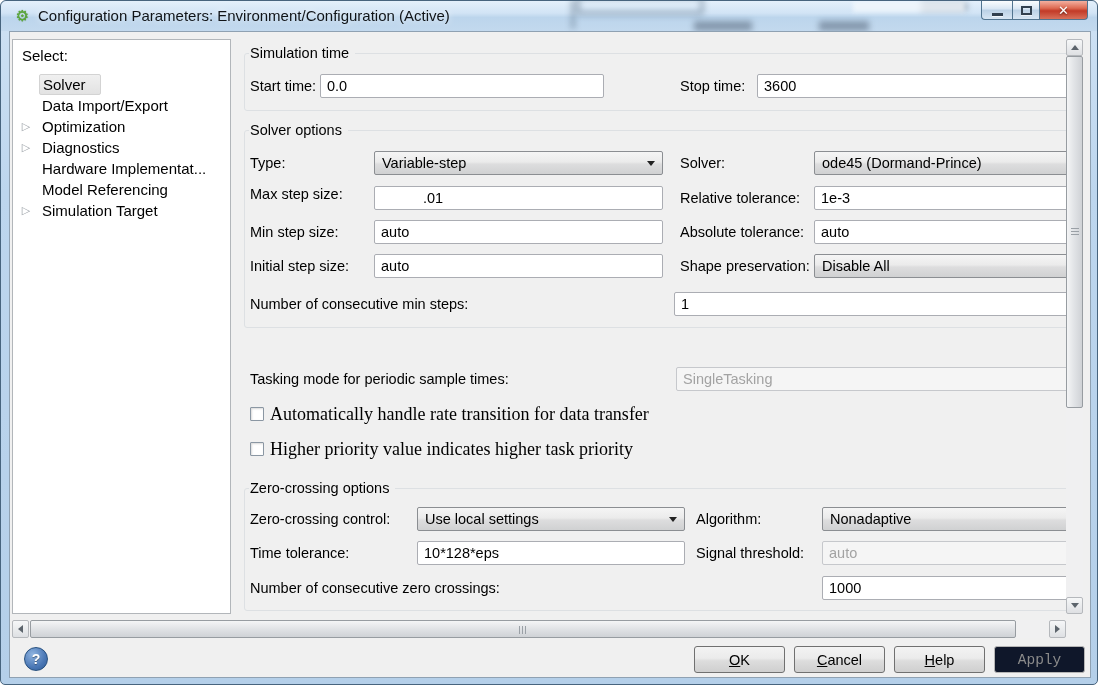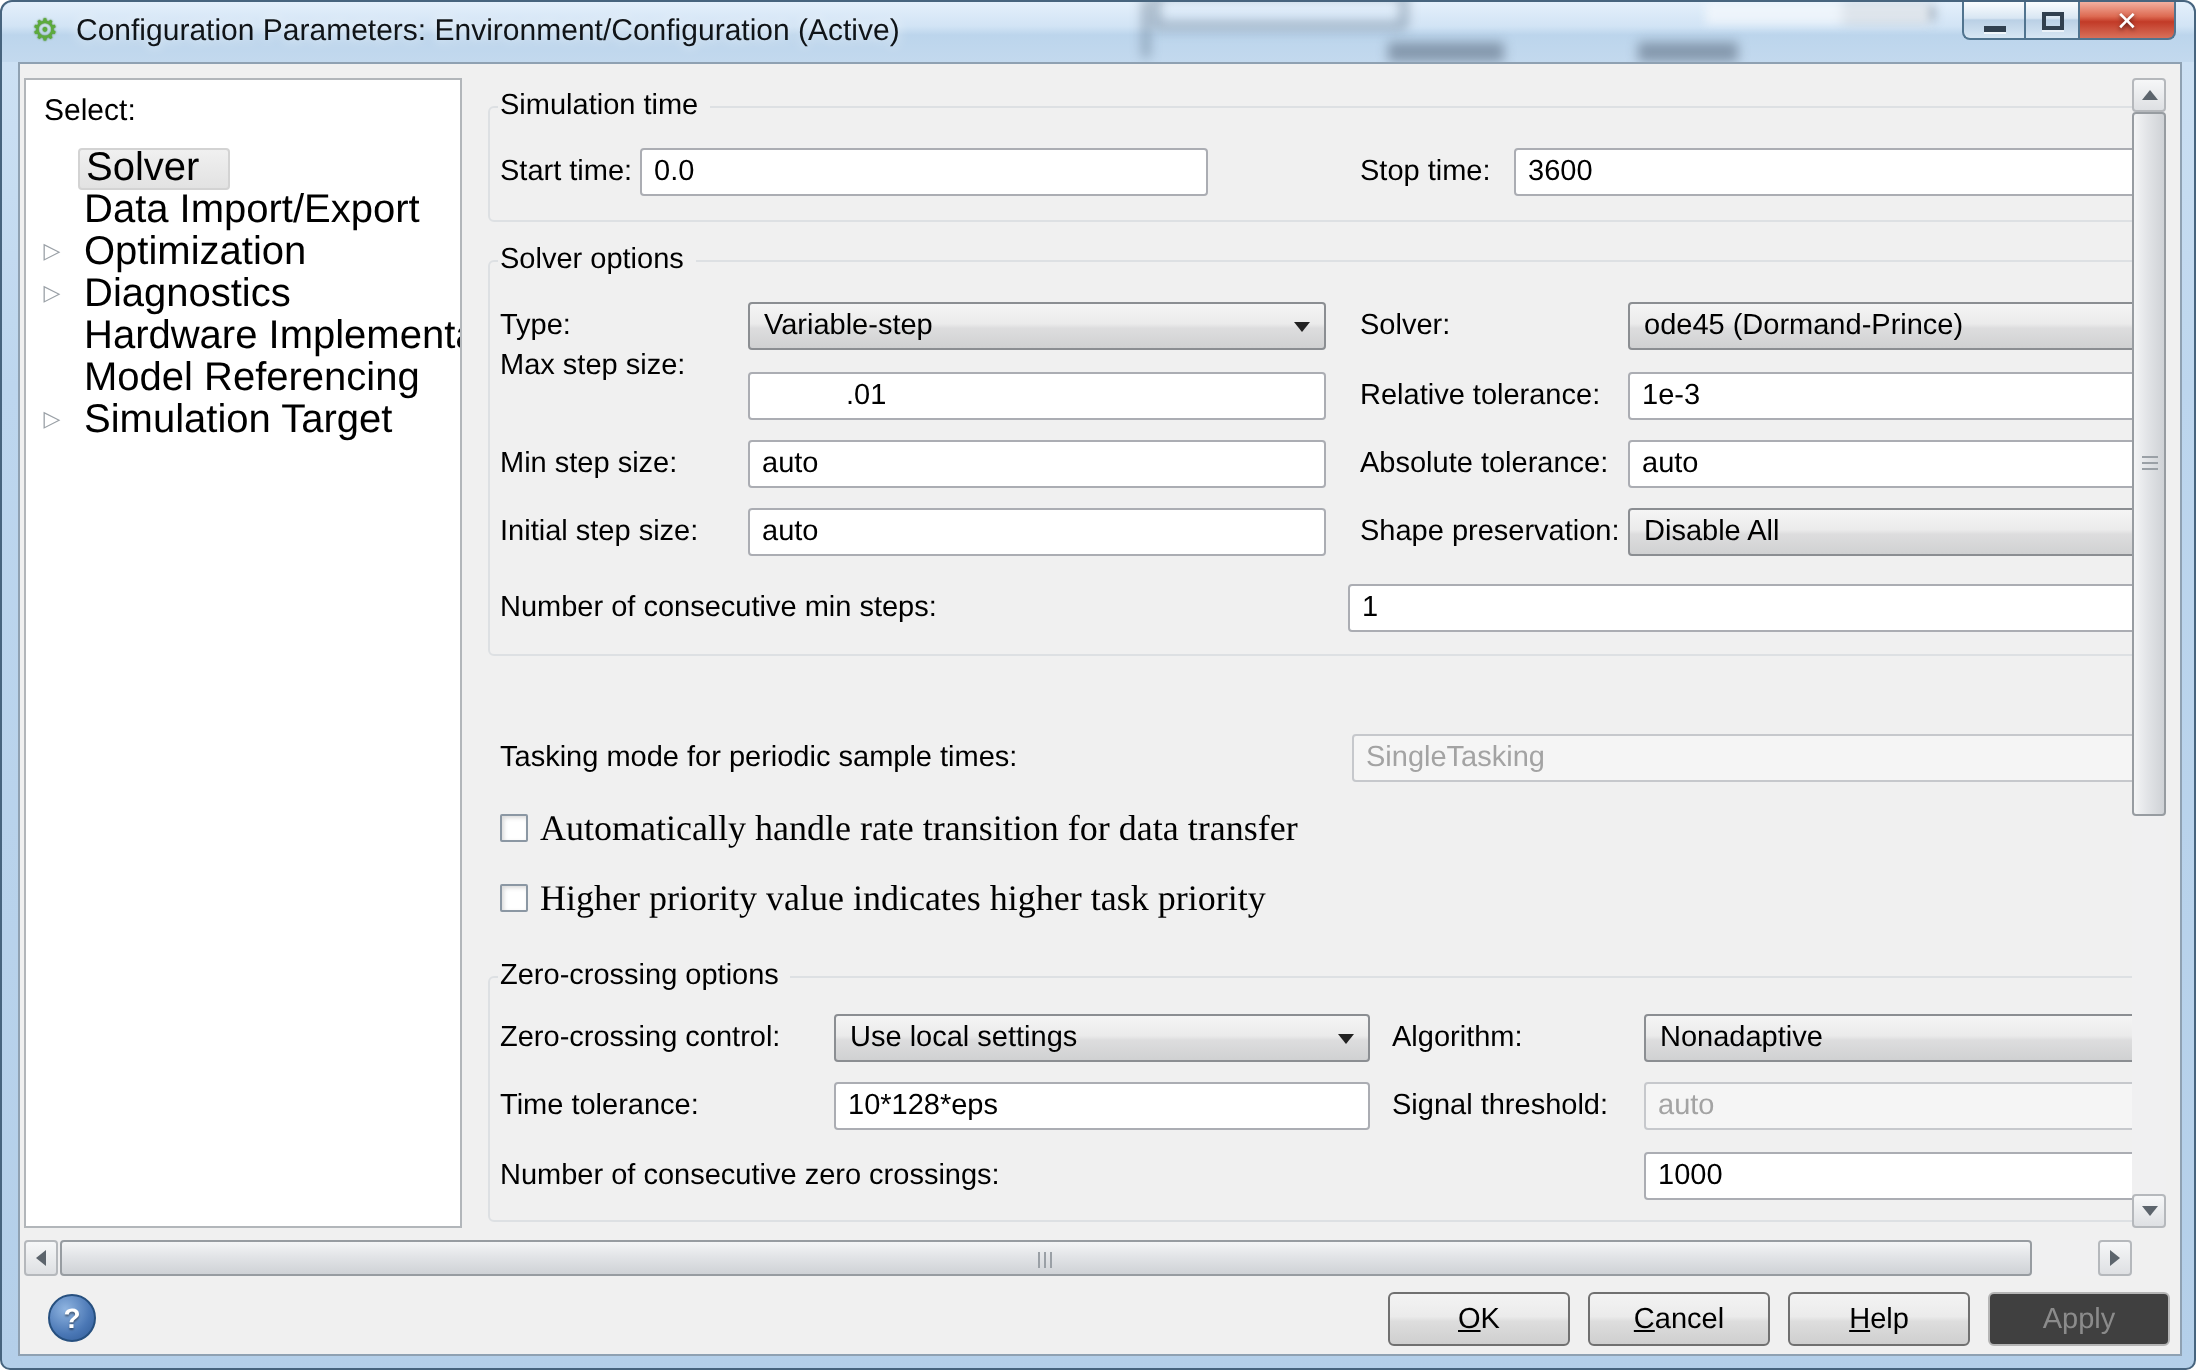"Solver" .tree-item .tlabel { font-size: 20px -> 15px }
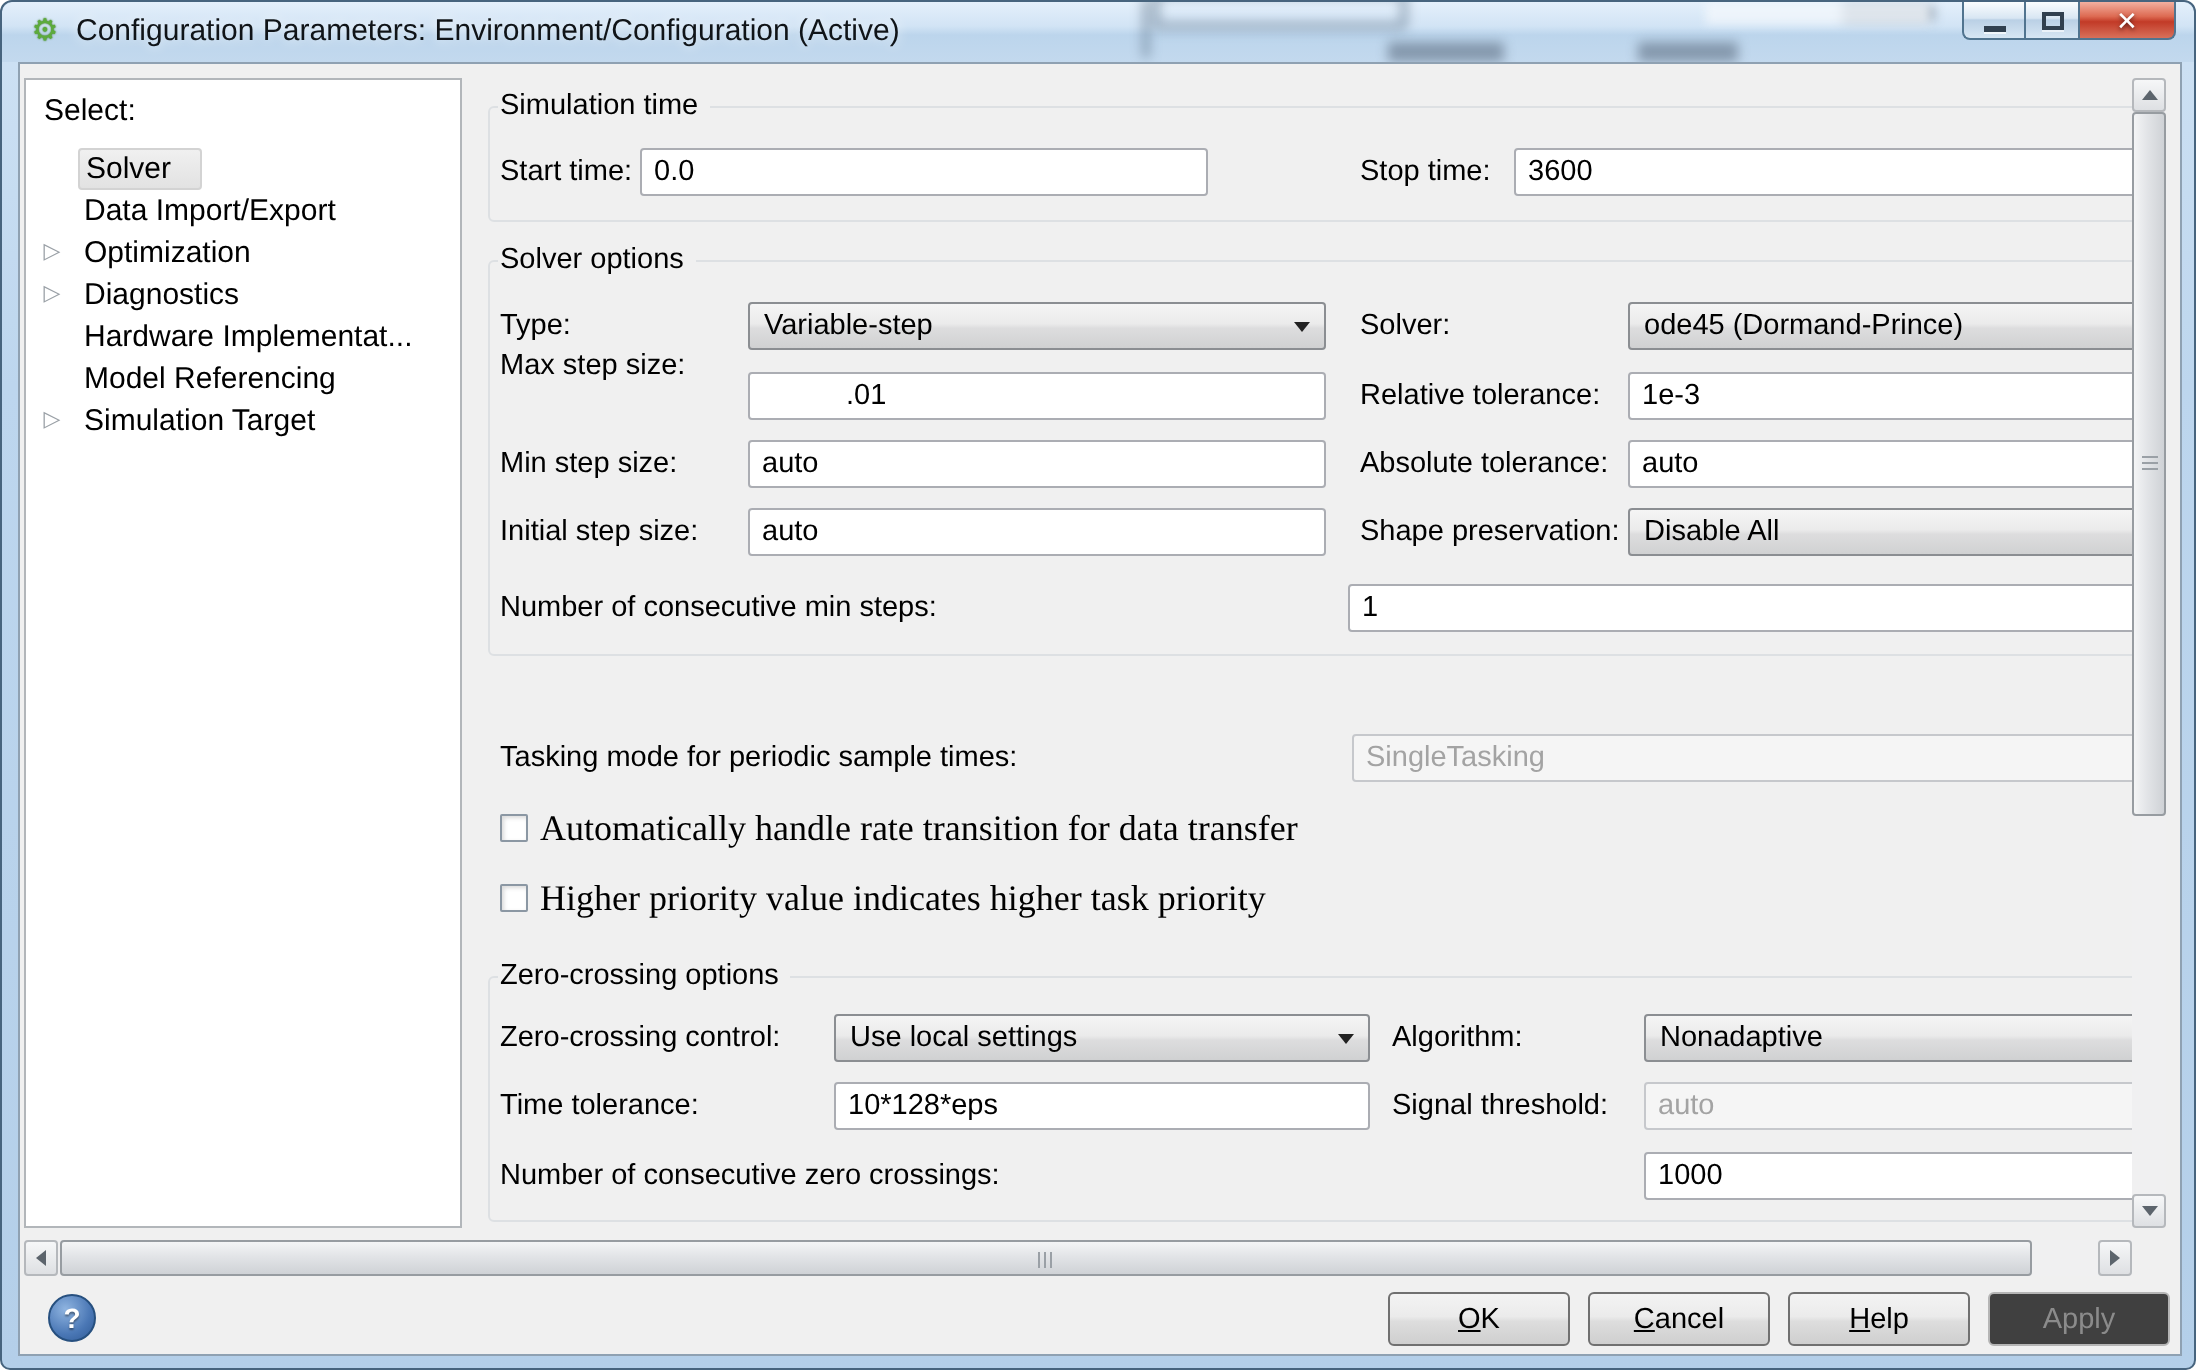"Max step size:" span.flabel { top: 132px -> 143px }
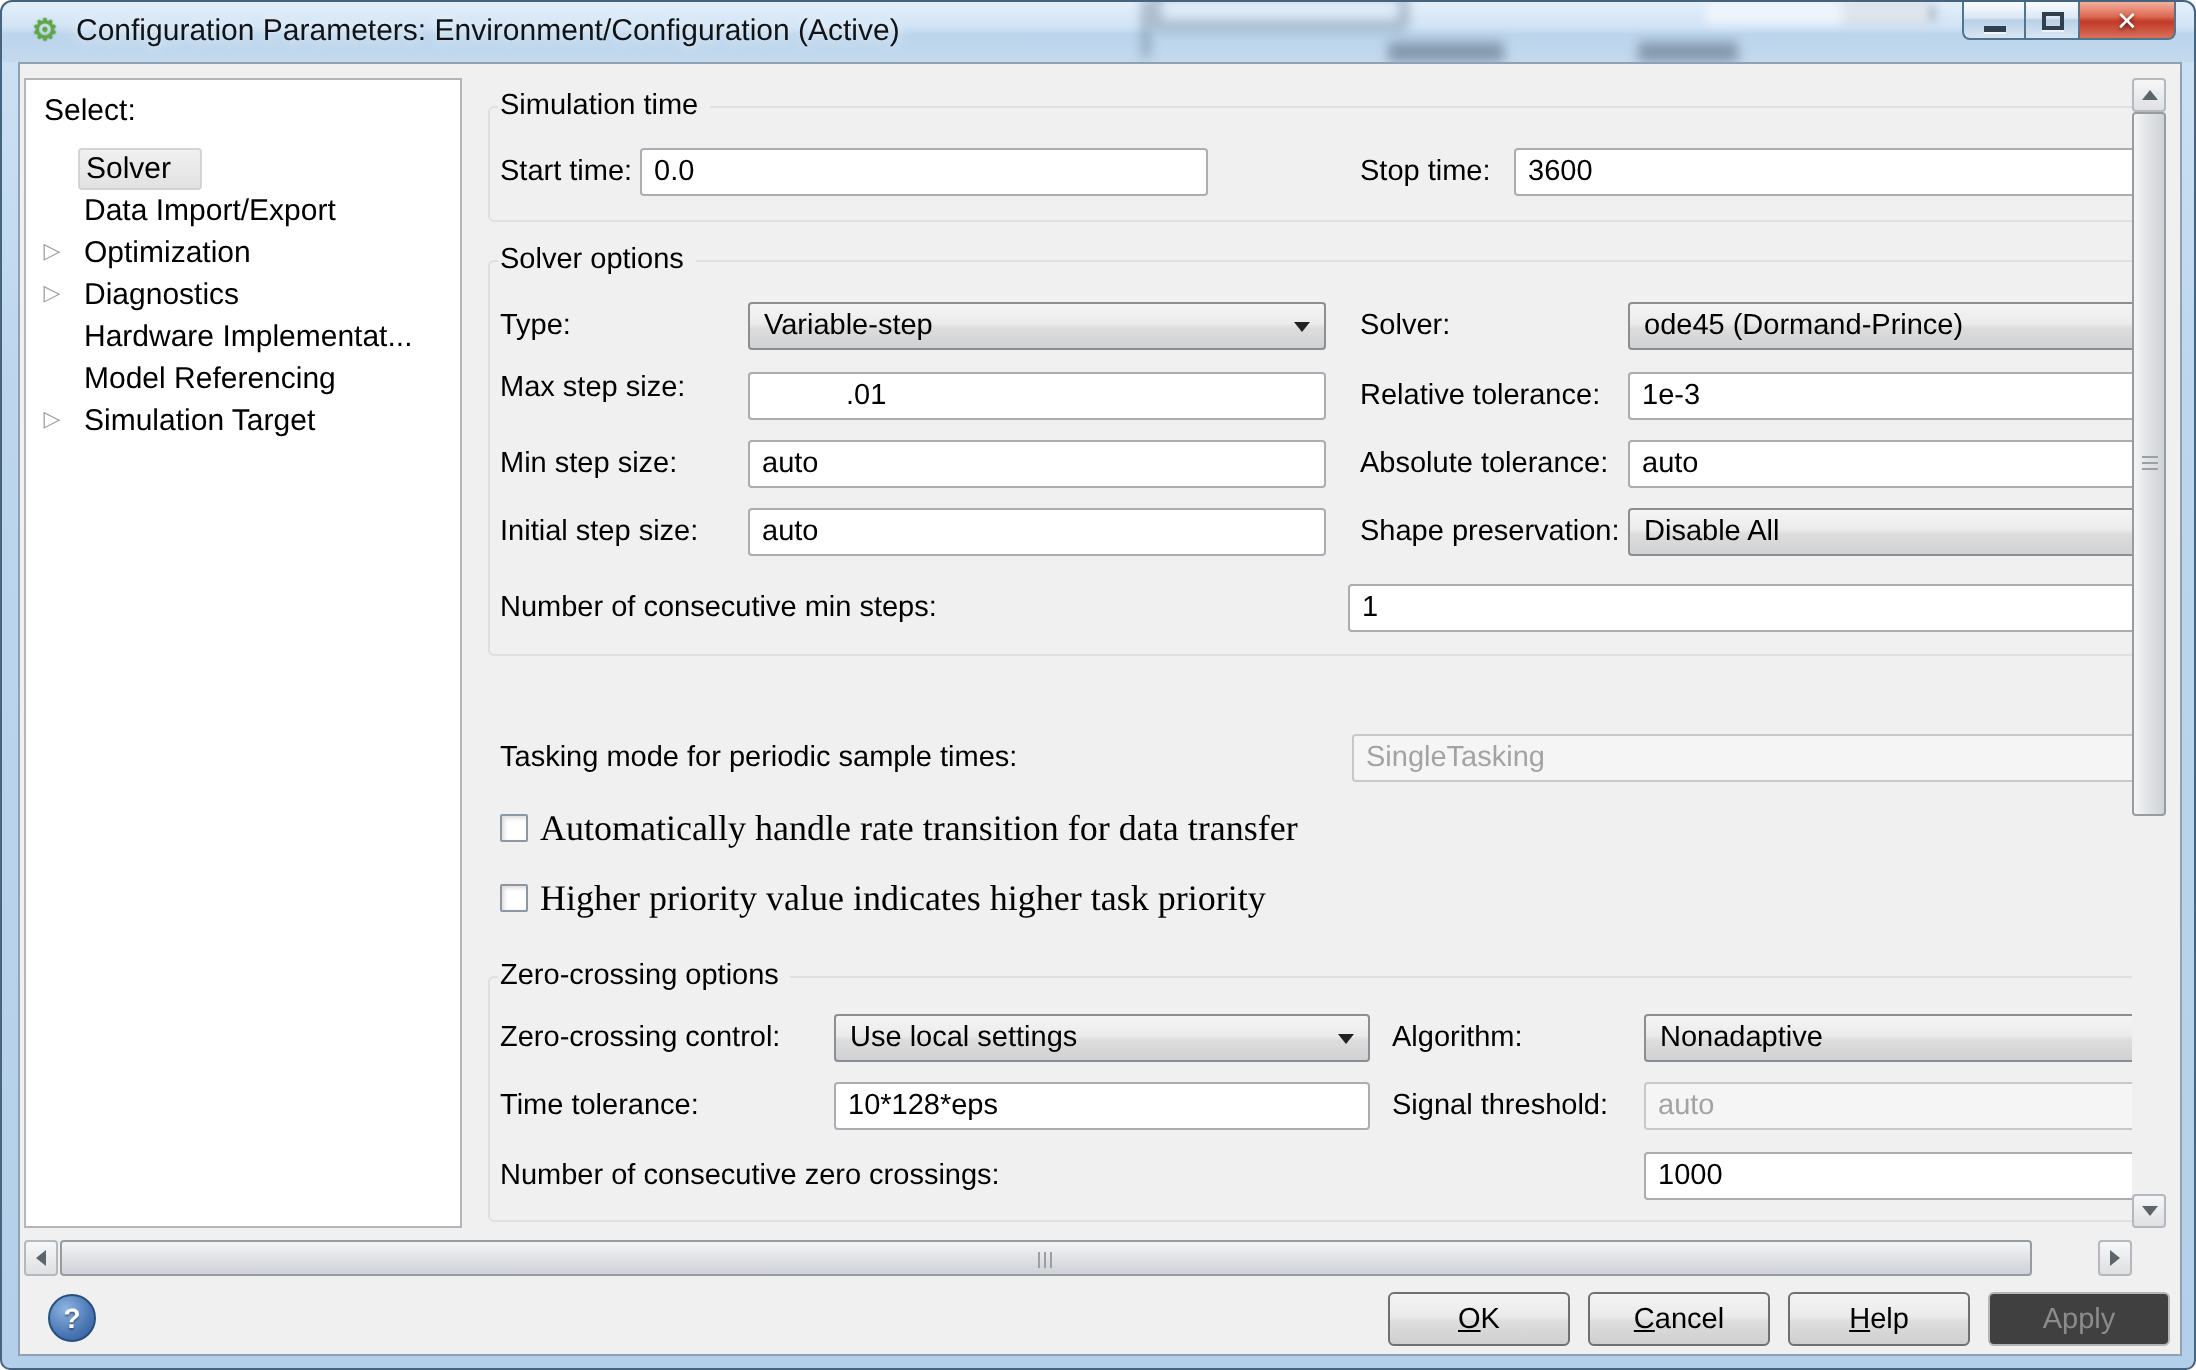"Apply" .btn.disabled { background: #404040 -> #0f172a; font-family: none -> Liberation Mono, monospace }
